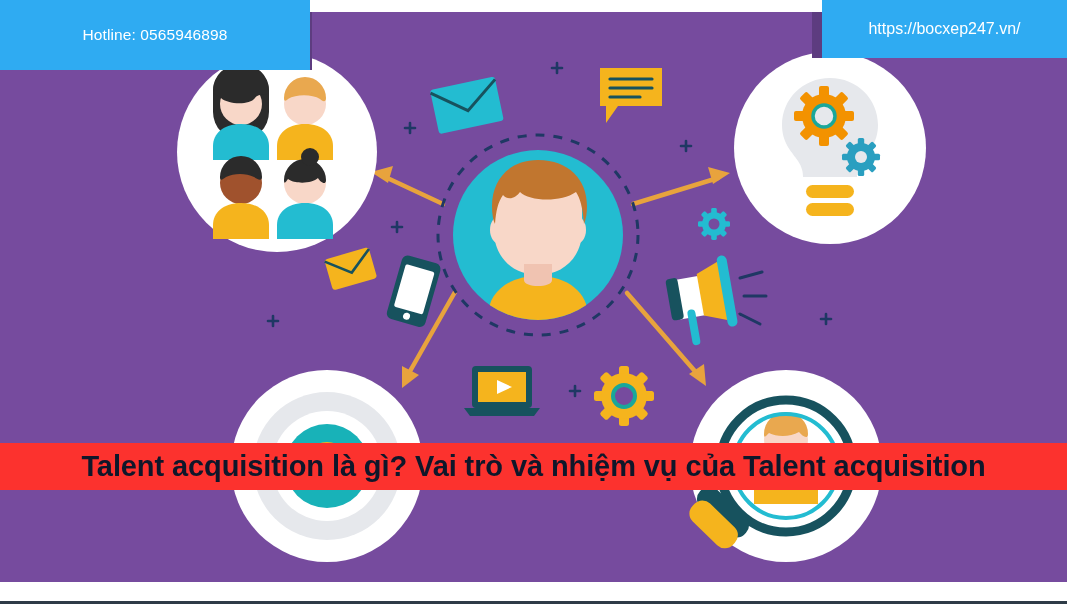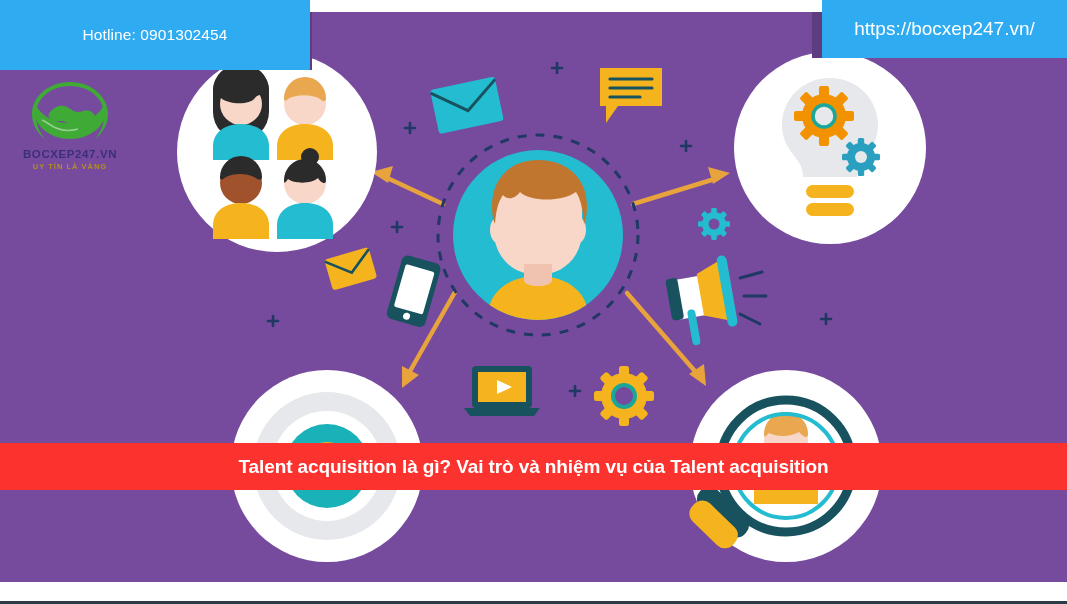"Hotline: 0901302454" div.line { text: 0901302454 -> 0565946898 }
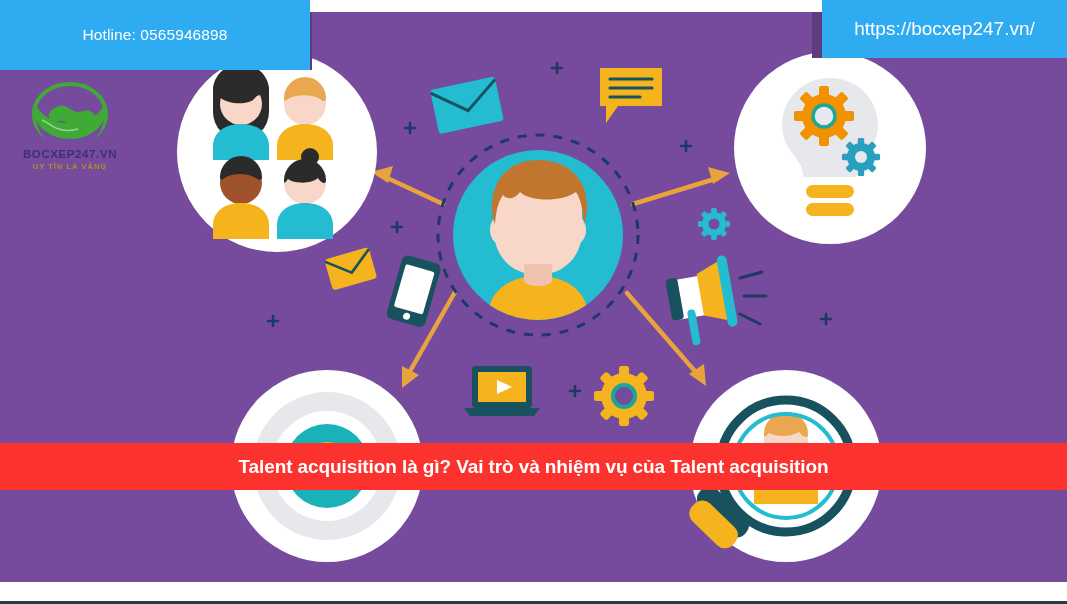"https://bocxep247.vn/" .banner-right .line { font-size: 19px -> 16px }
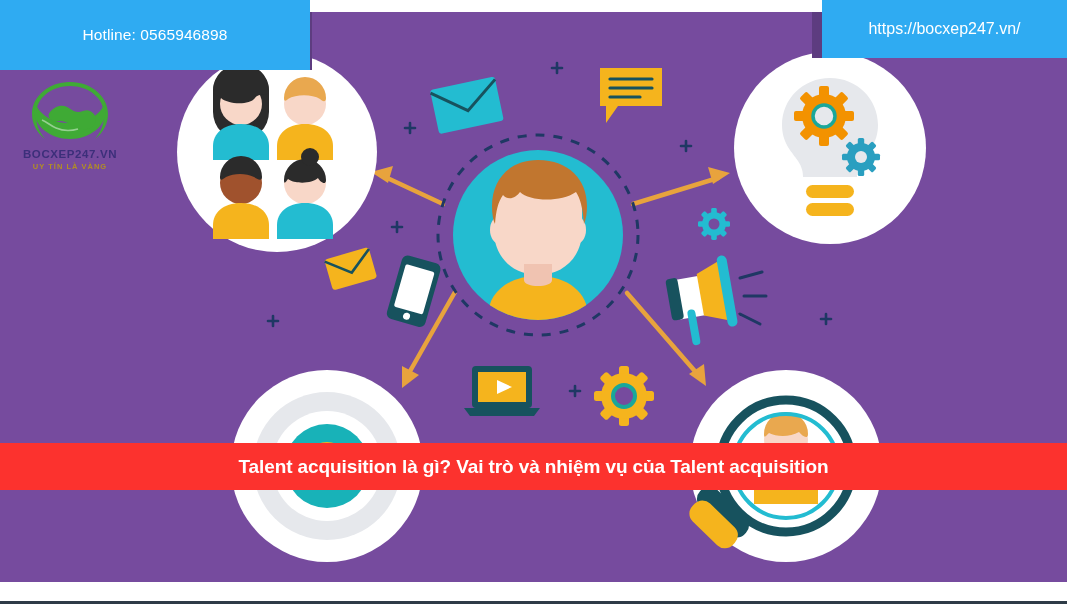"BOCXEP247.VN" div.logo { html: <div> <svg> <path></path> <path></path> <path></path> <path></path> </svg> <div>BOCXEP247.VN</div> <div>UY TÍN LÀ VÀNG</div> </div> -> none }
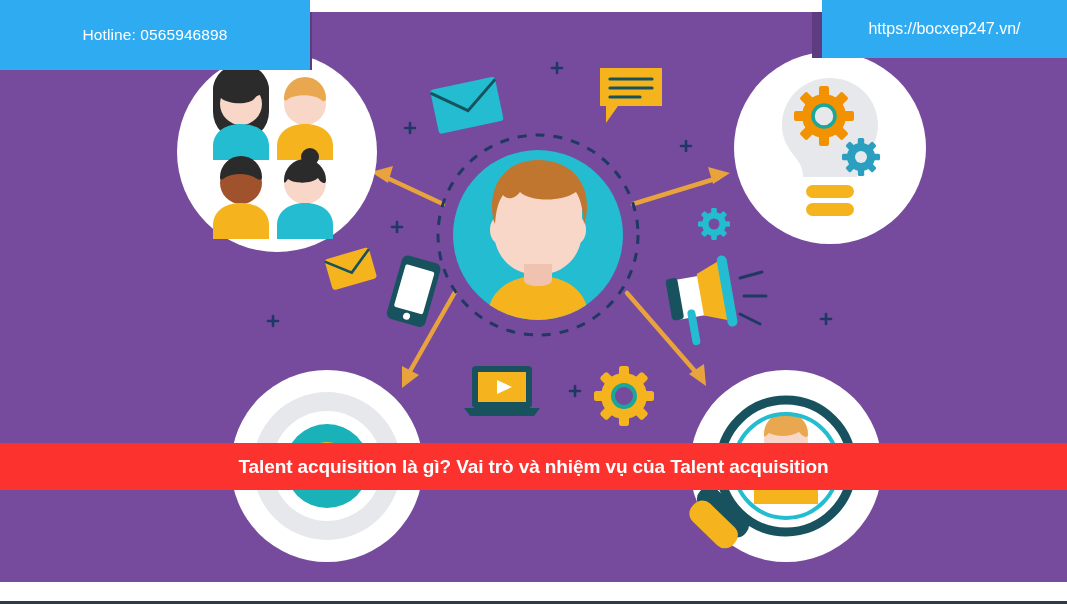"Talent acquisition là gì? Vai" .title-bar .title-text { color: #ffffff -> #0f172a; font-size: 19px -> 29px }
